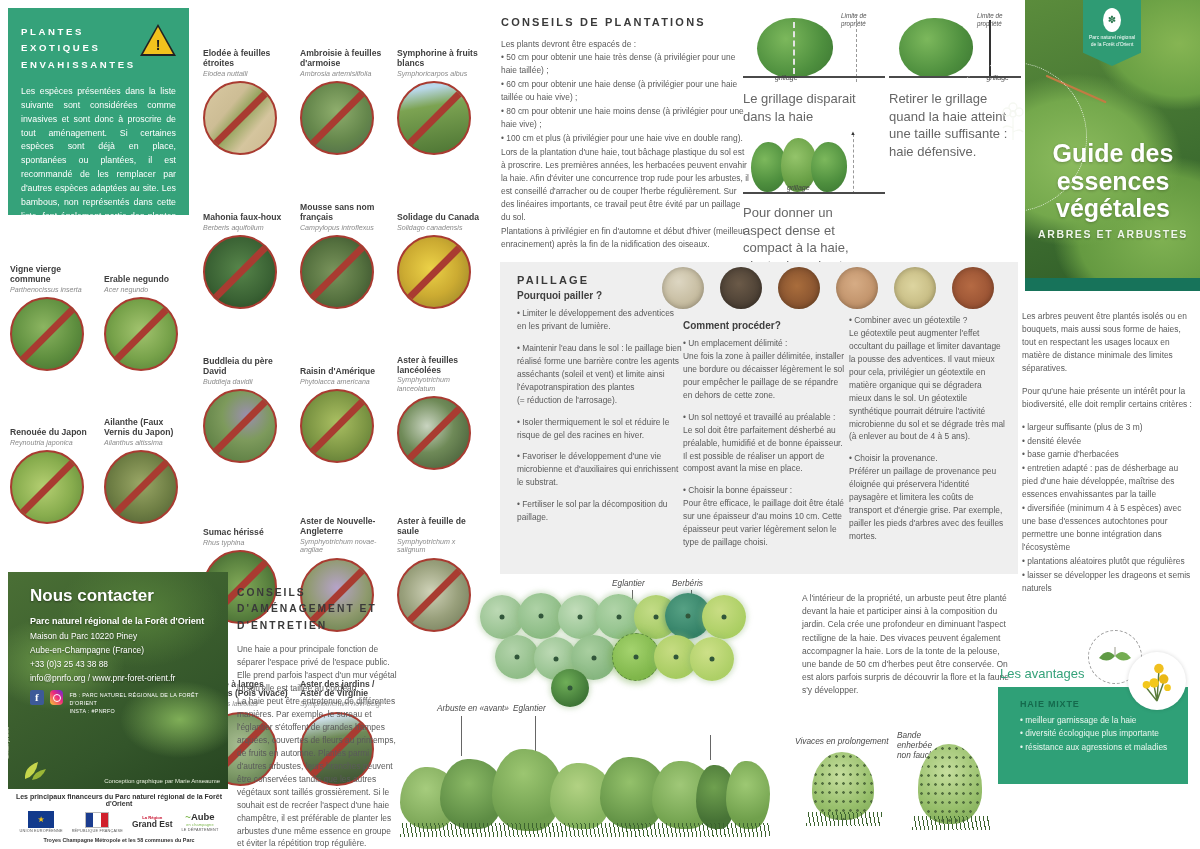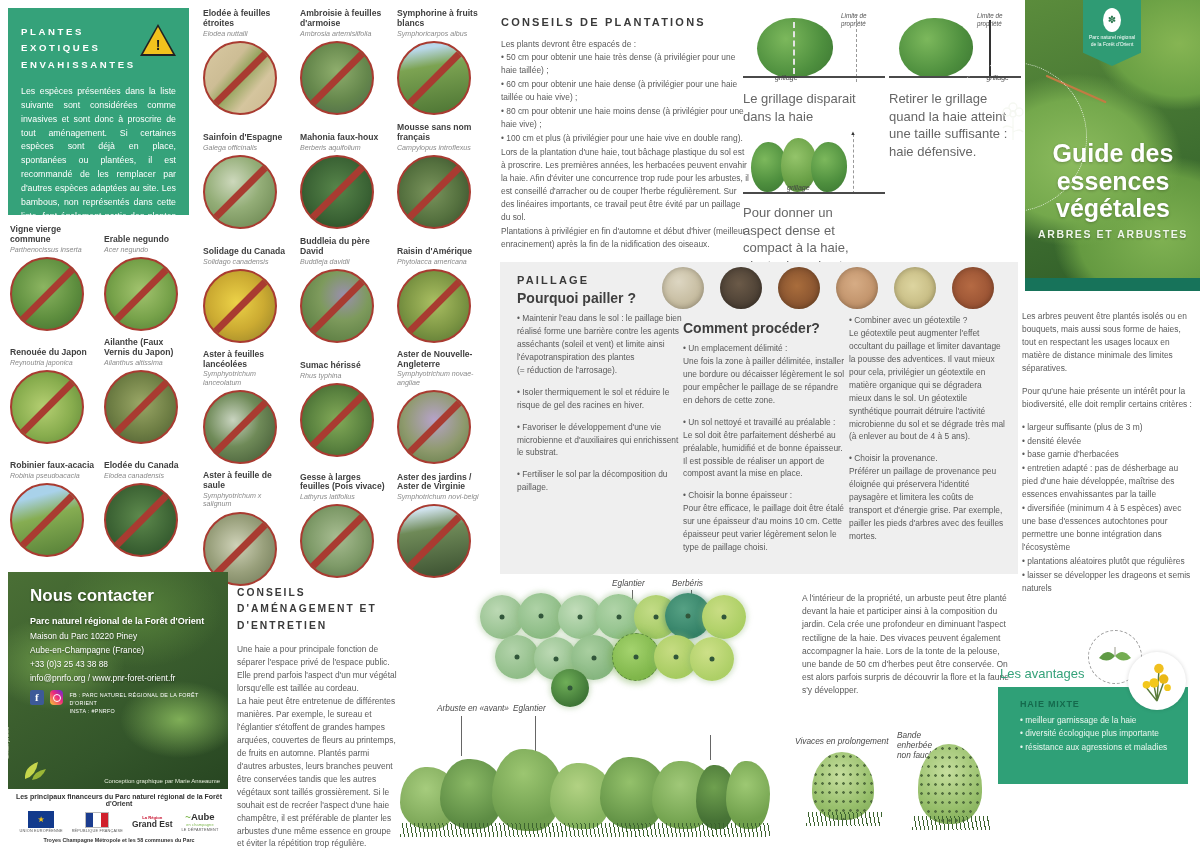"Elodée à feuilles étroites" .plant { margin-top: none -> 40px }
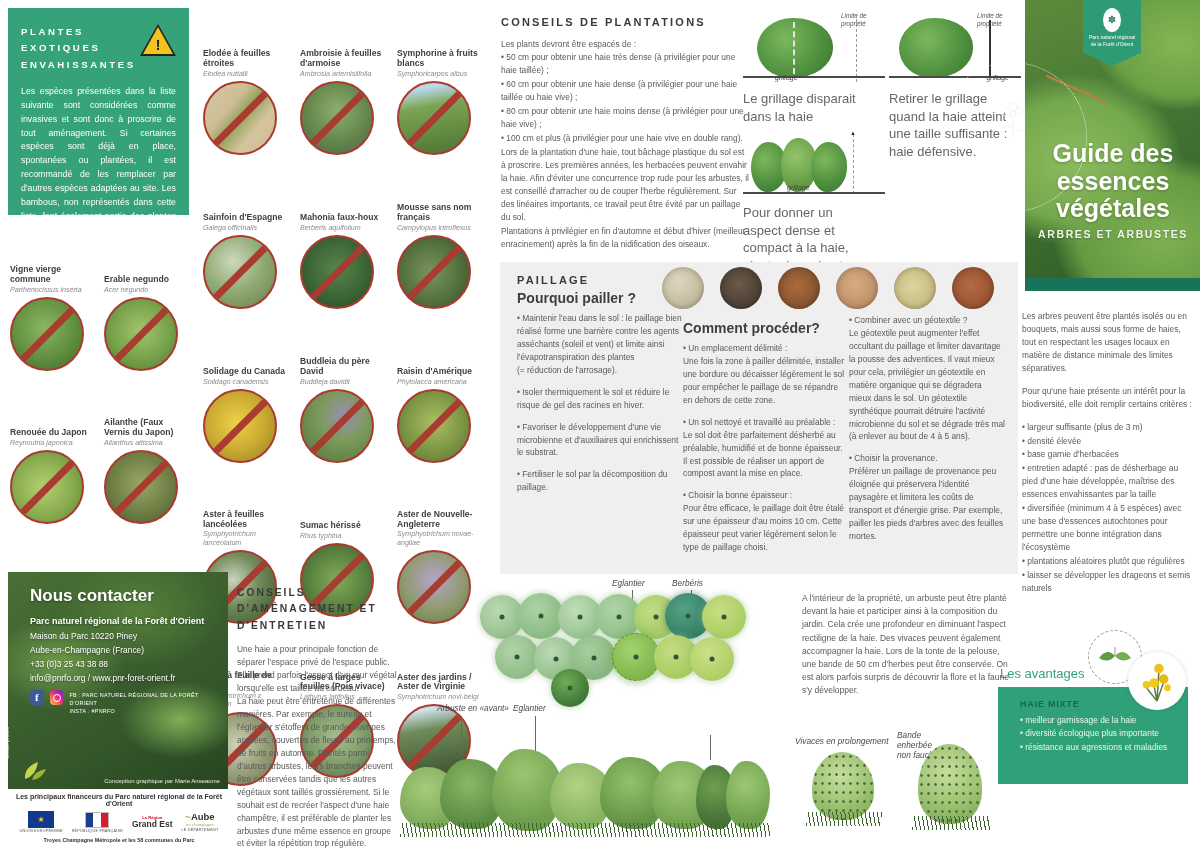"Sainfoin d'Espagne" div.plant { html: <div> <div> <div>Sainfoin d'Espagne</div> <div>Galega officinalis</div> </div> <div> <span></span> </div> </div> -> none }
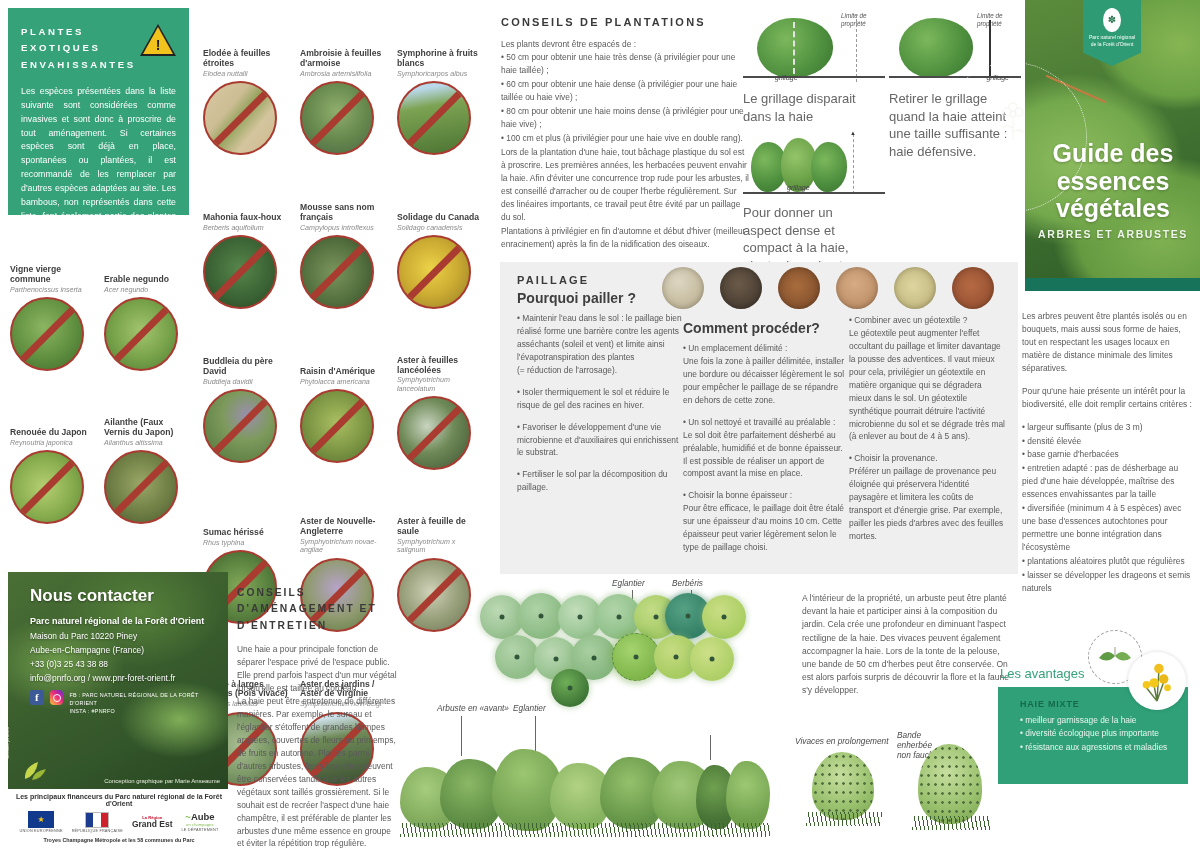"Pourquoi pailler ?" .pg-head { font-size: 14px -> 10px }
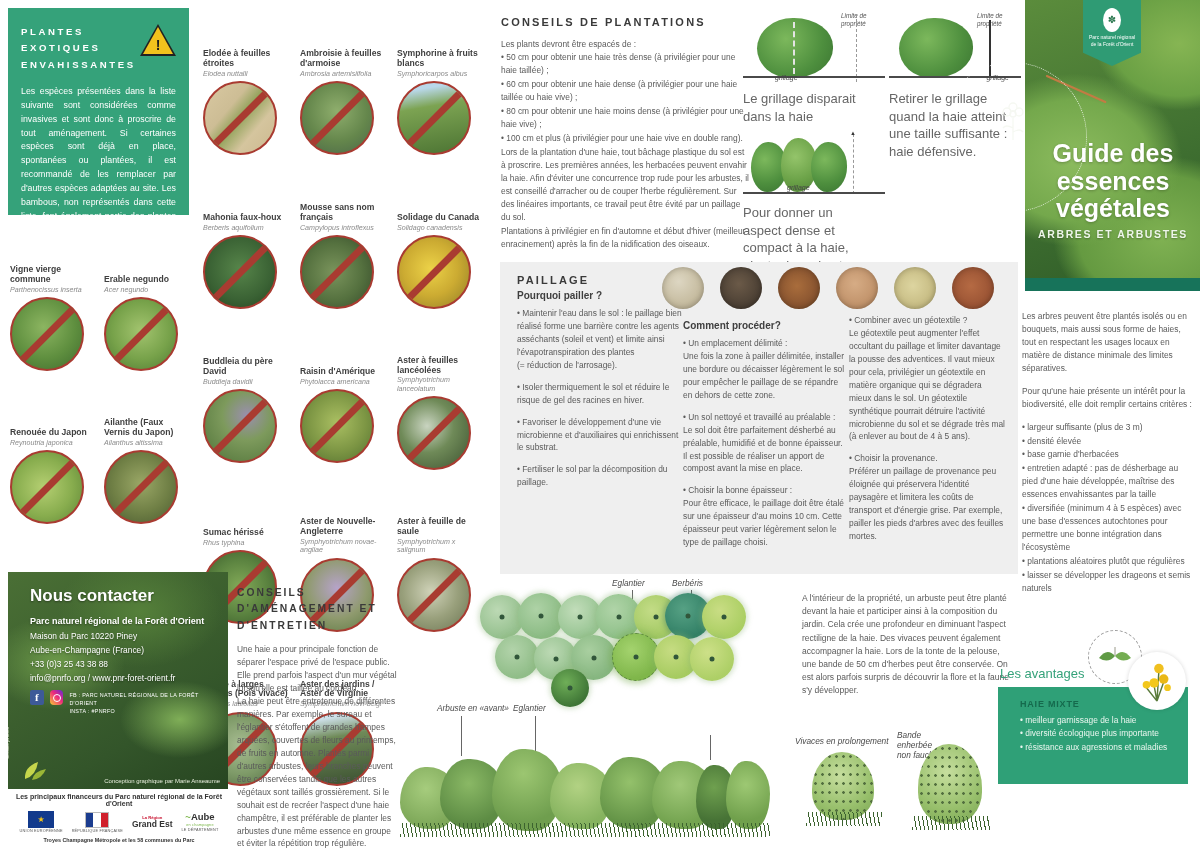"• Limiter le développement des" div.pg-bullet { html: none -> <div>• Limiter le développement des adventices en les privant de lumière.</div> }
